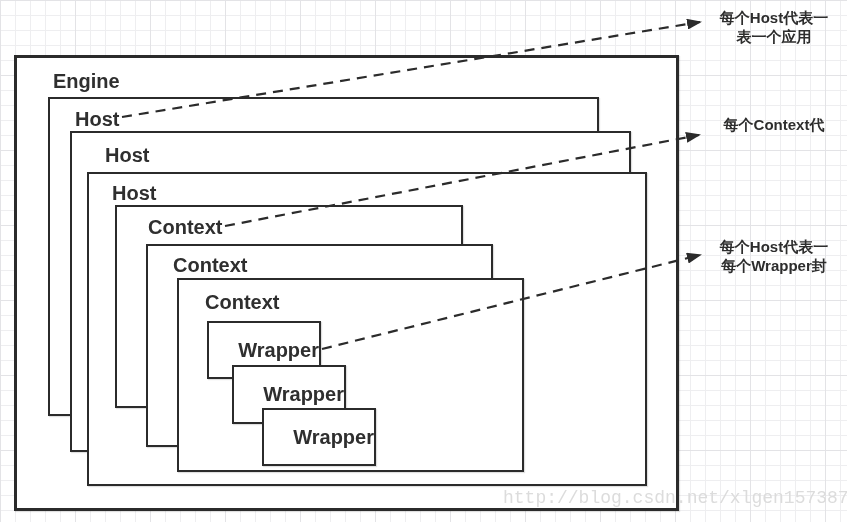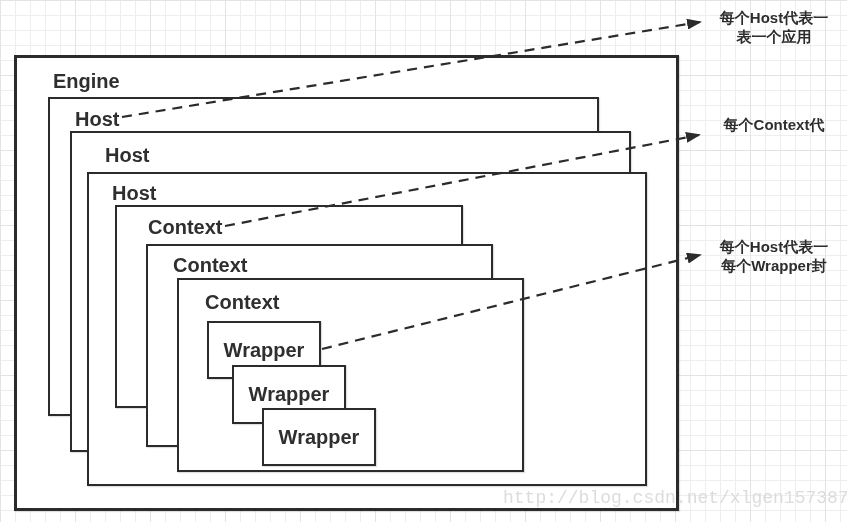"Wrapper" .wrapper-box { justify-content: center -> flex-end }
